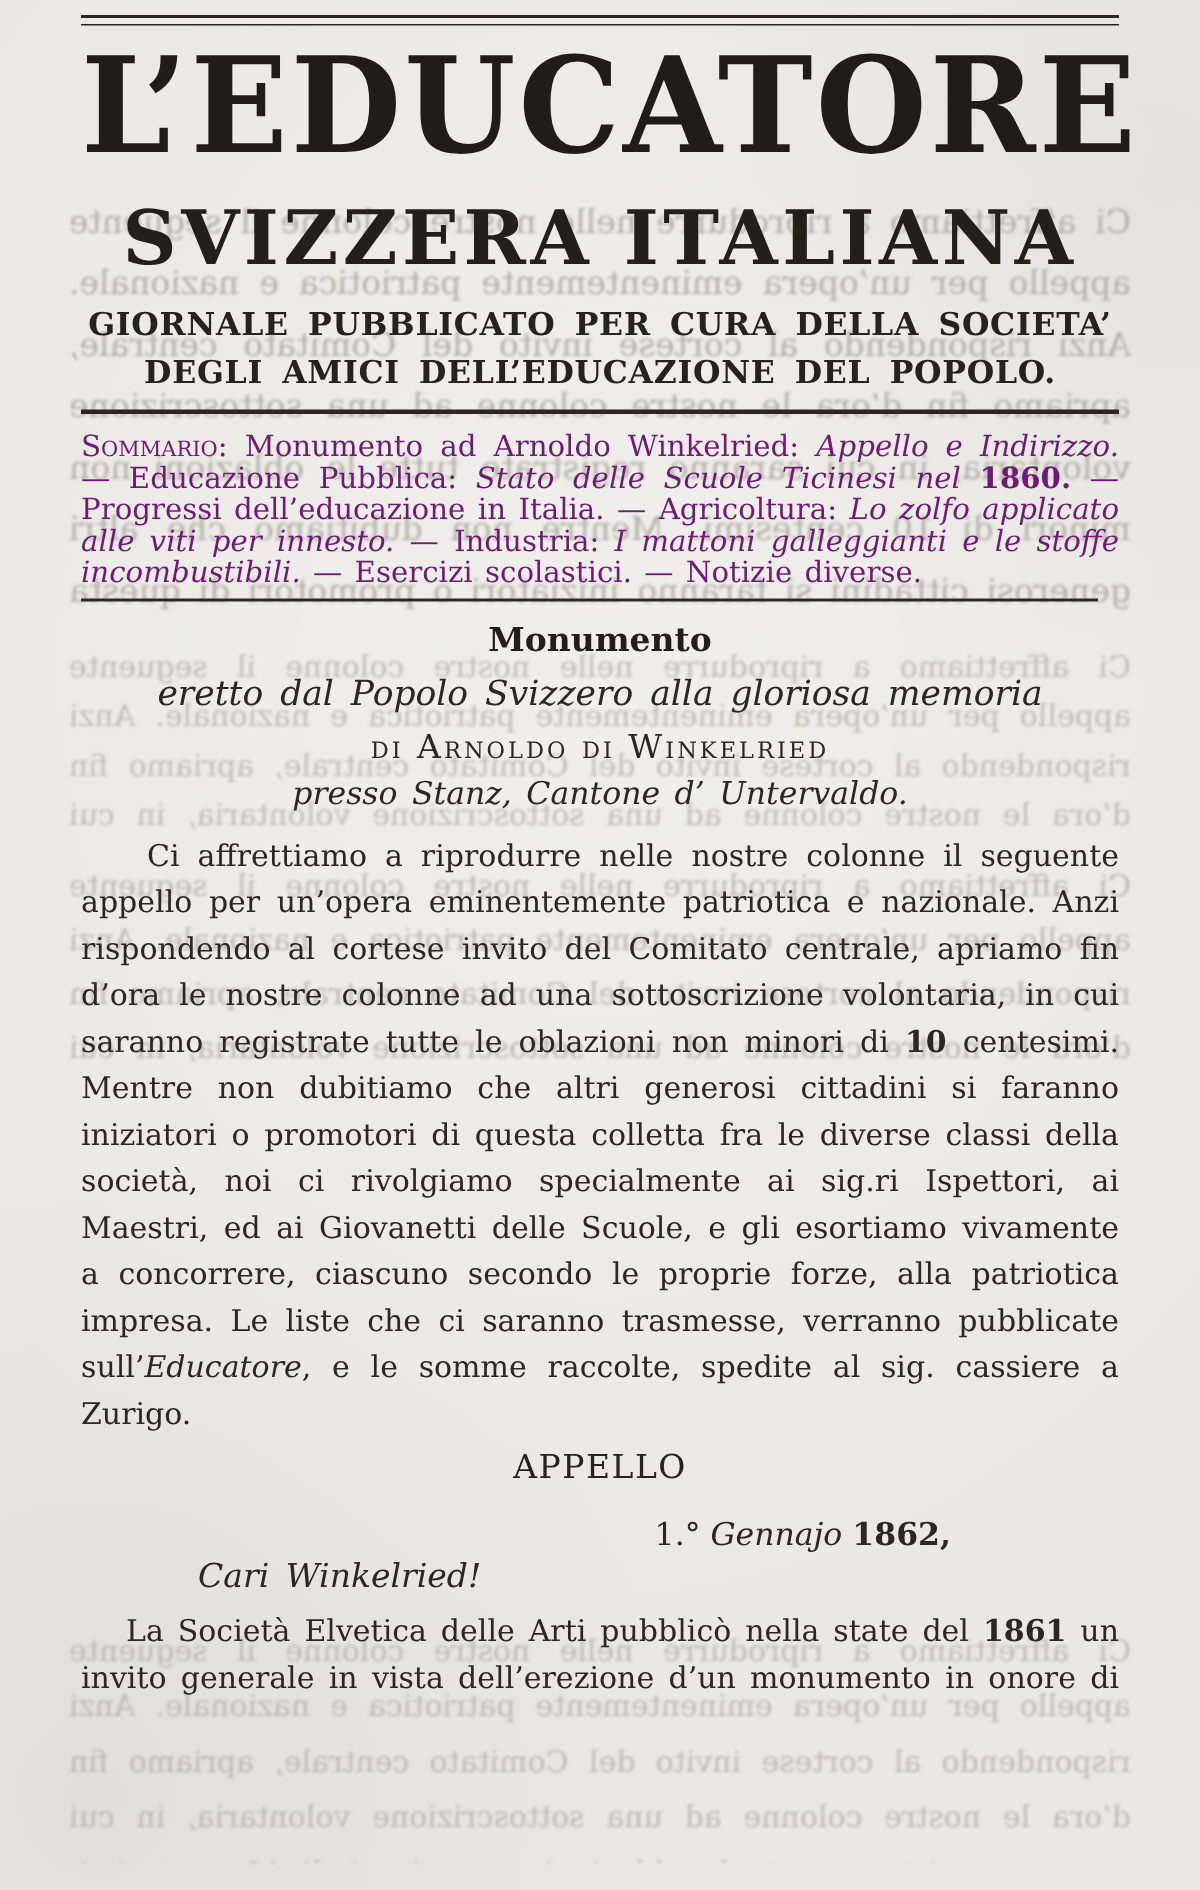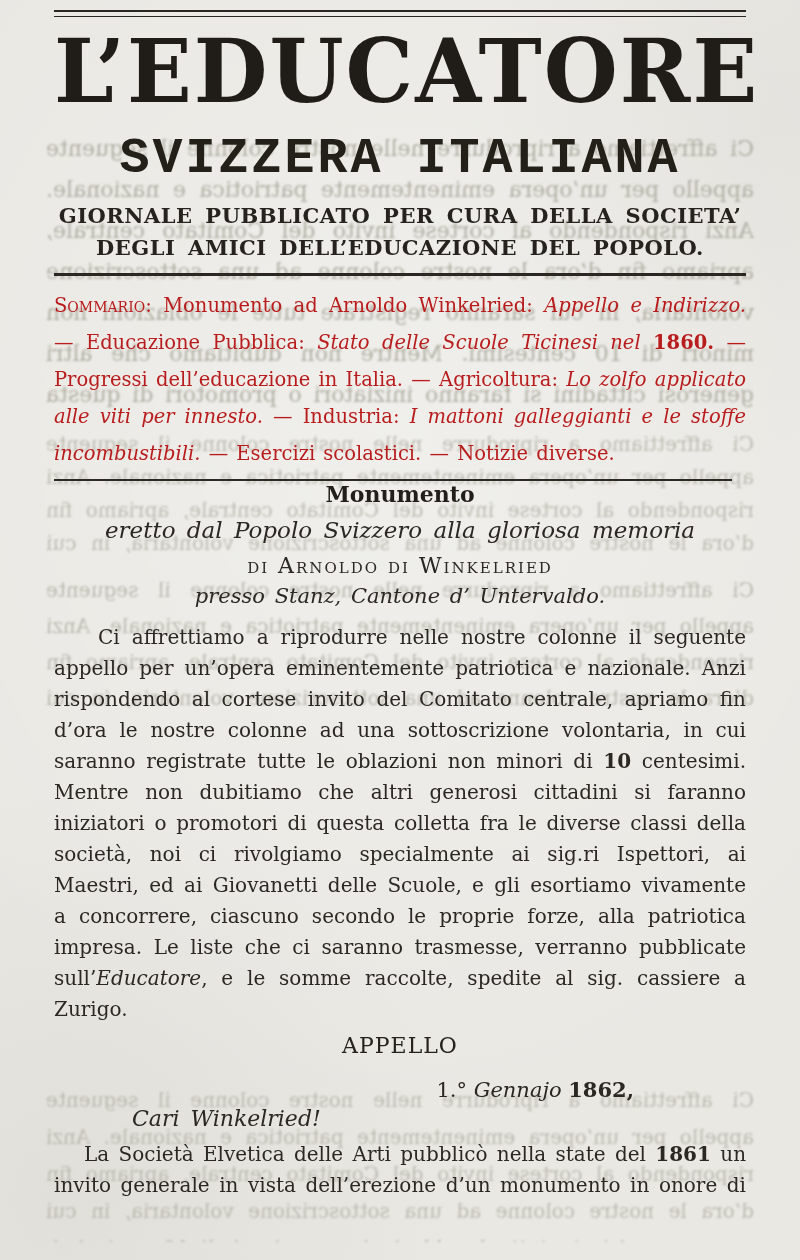"SVIZZERA ITALIANA" .subtitle-big { font-family: Liberation Mono, monospace -> none }
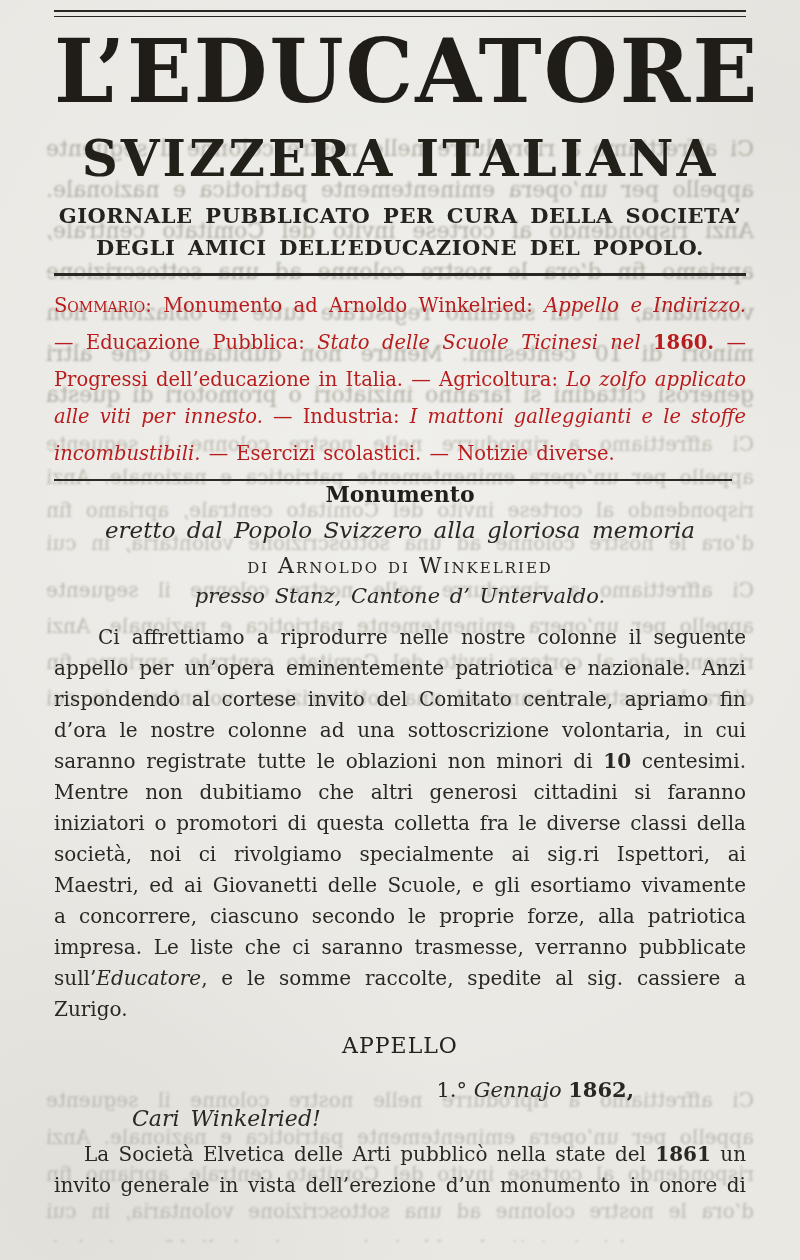"Sommario: Monumento ad Arnoldo" .sommario { color: #b91c1c -> #701a75; line-height: 37px -> 21px }
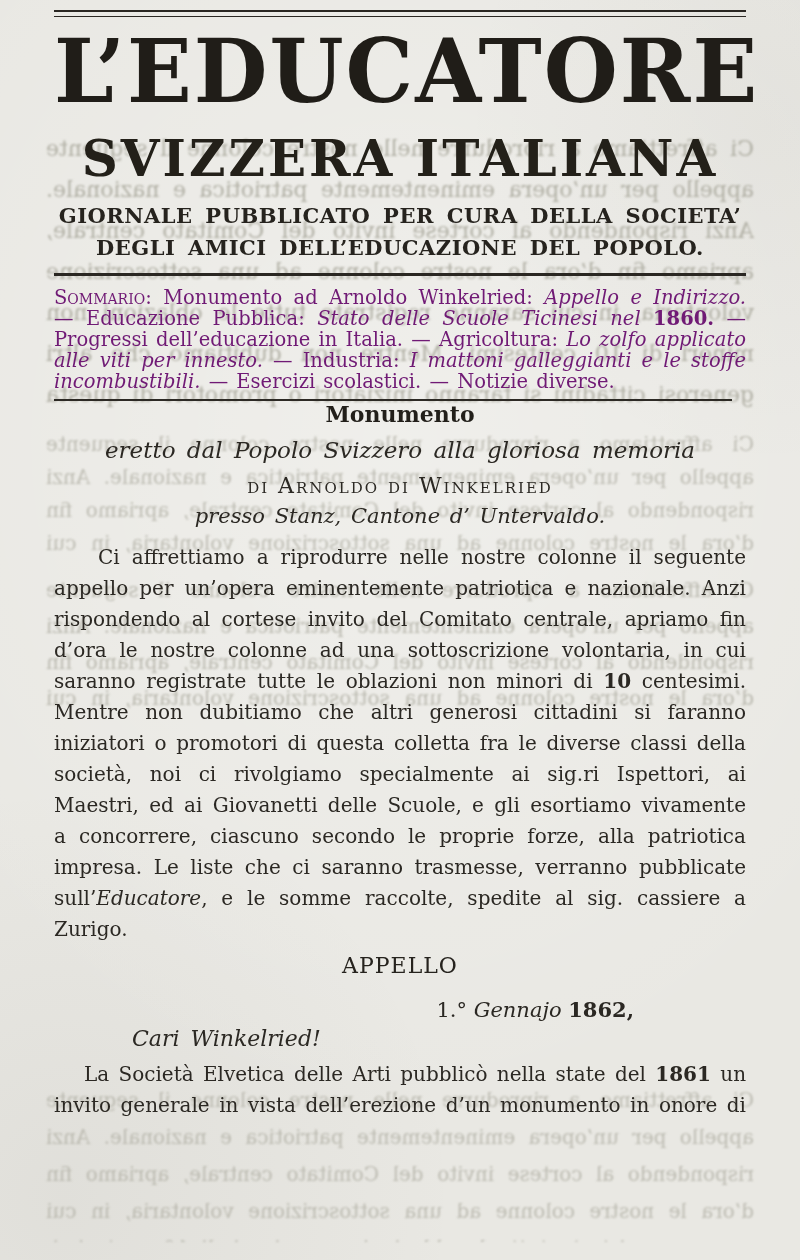"Monumento" .sec-head { margin-top: none -> 13px }
